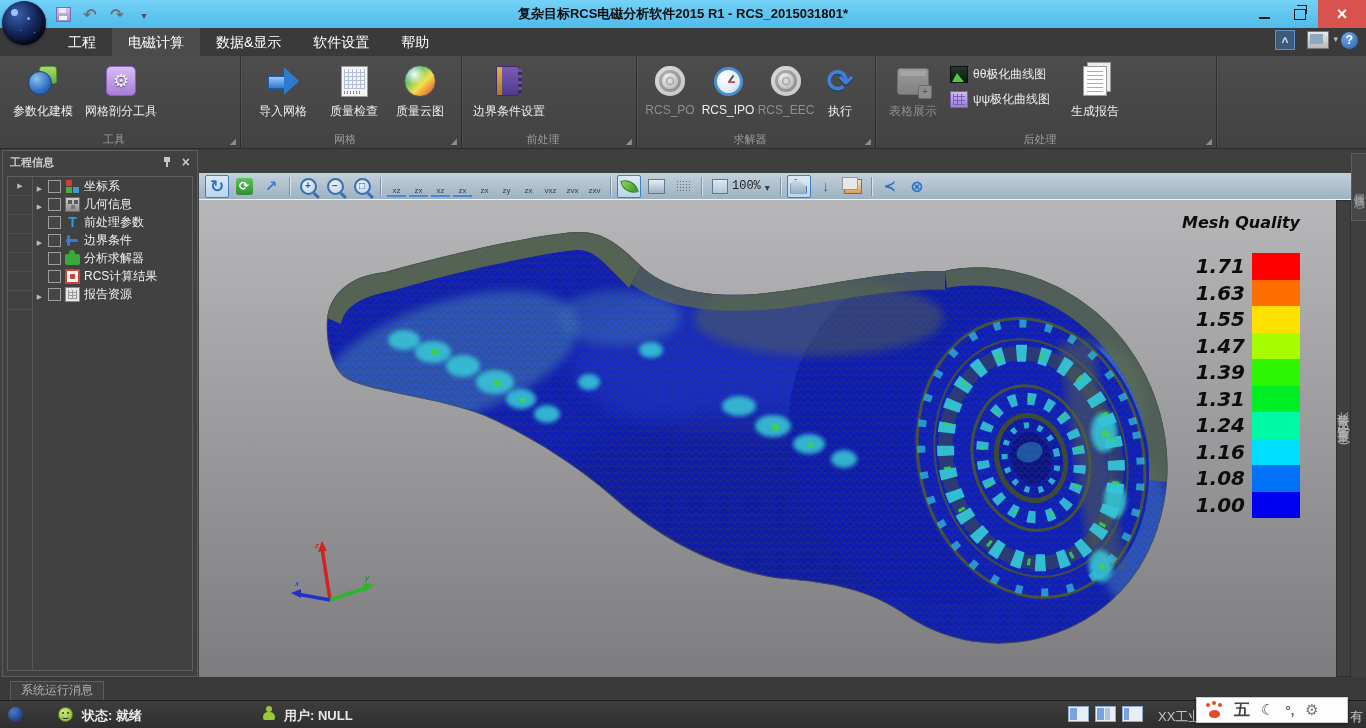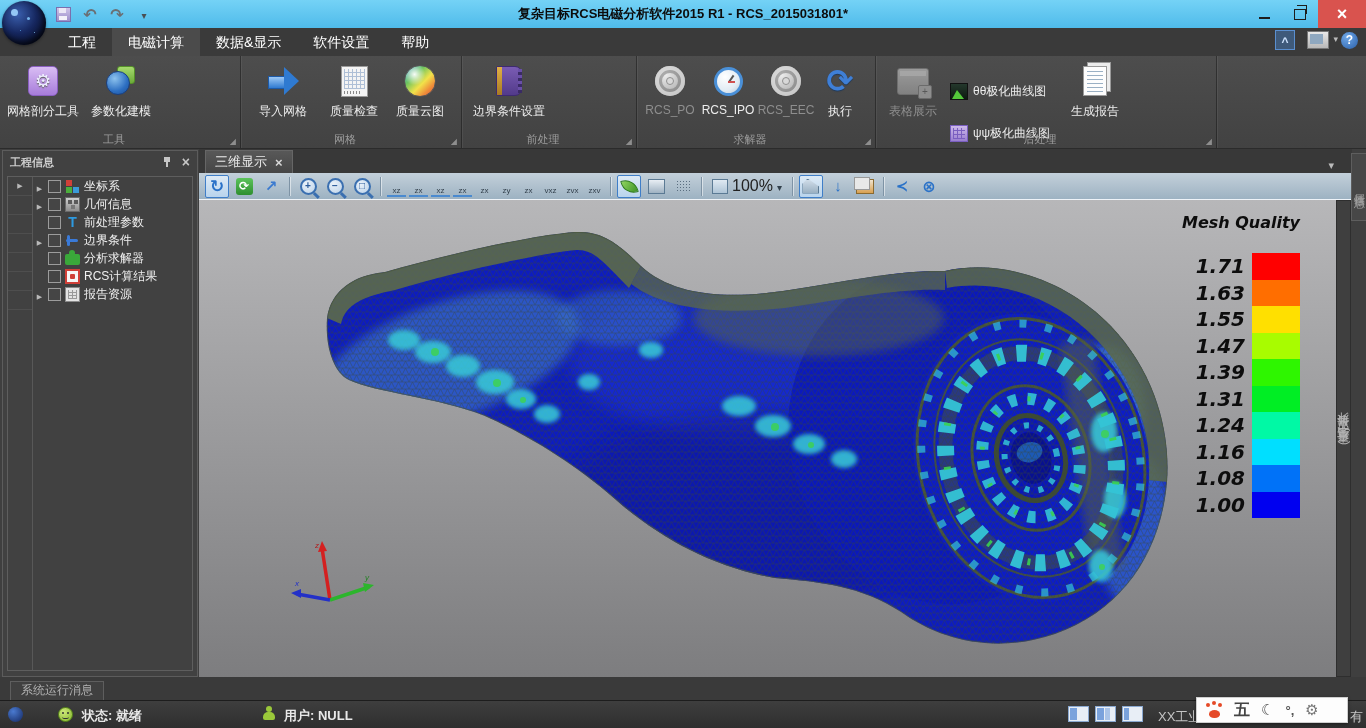"θθ极化曲线图" .sbtn { margin-top: 17px -> none }
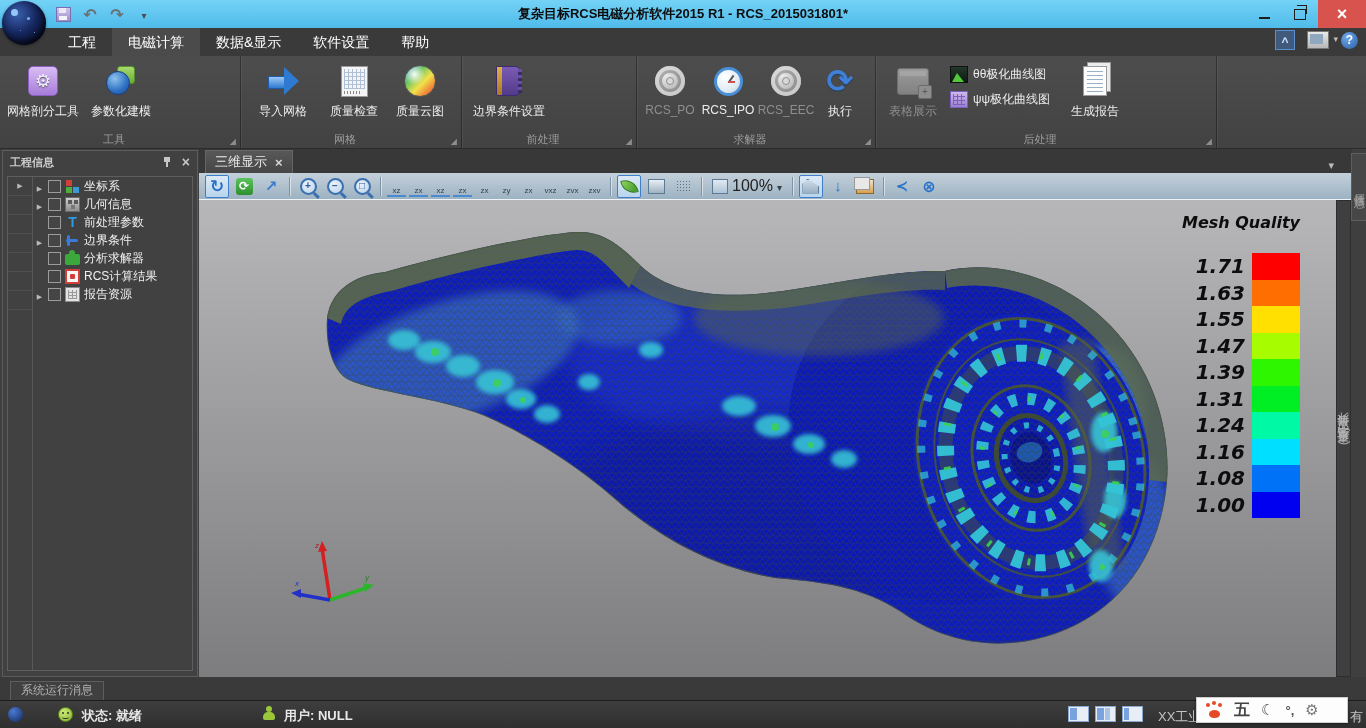"网格剖分工具" div.rbtn { order: before "参数化建模" -> after "参数化建模" }
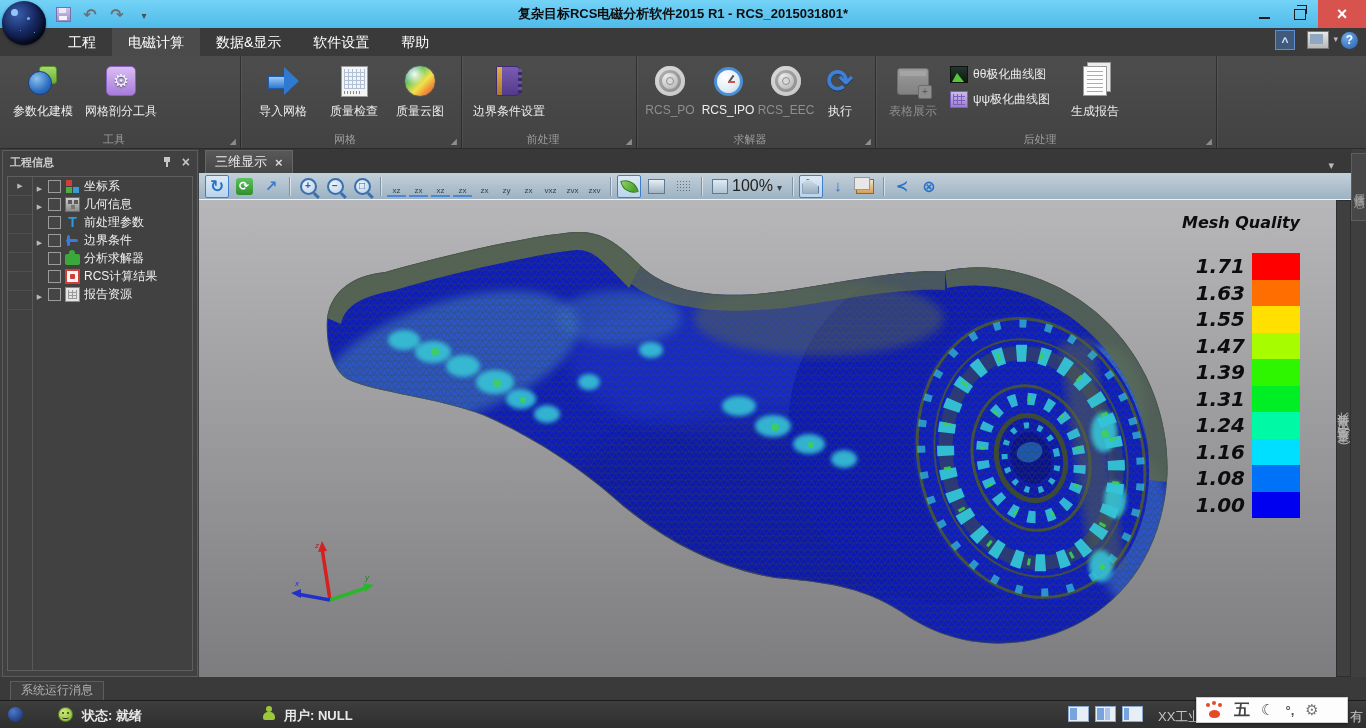"三维显示" div.tabstrip { html: <div> <div> <span>三维显示</span> <span></span> </div> <span></span> </div> -> none }
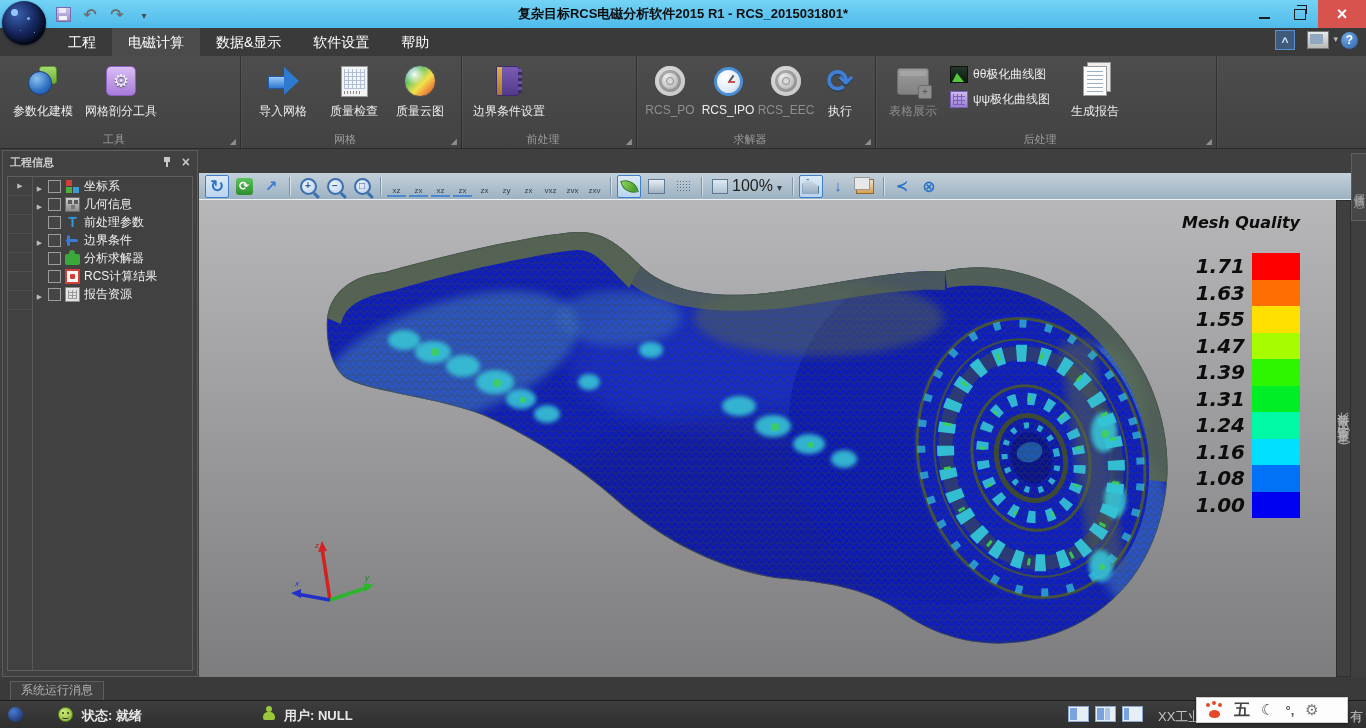"100%" .v-scaletext { font-family: none -> Liberation Mono, monospace; font-size: 16px -> 12px }
